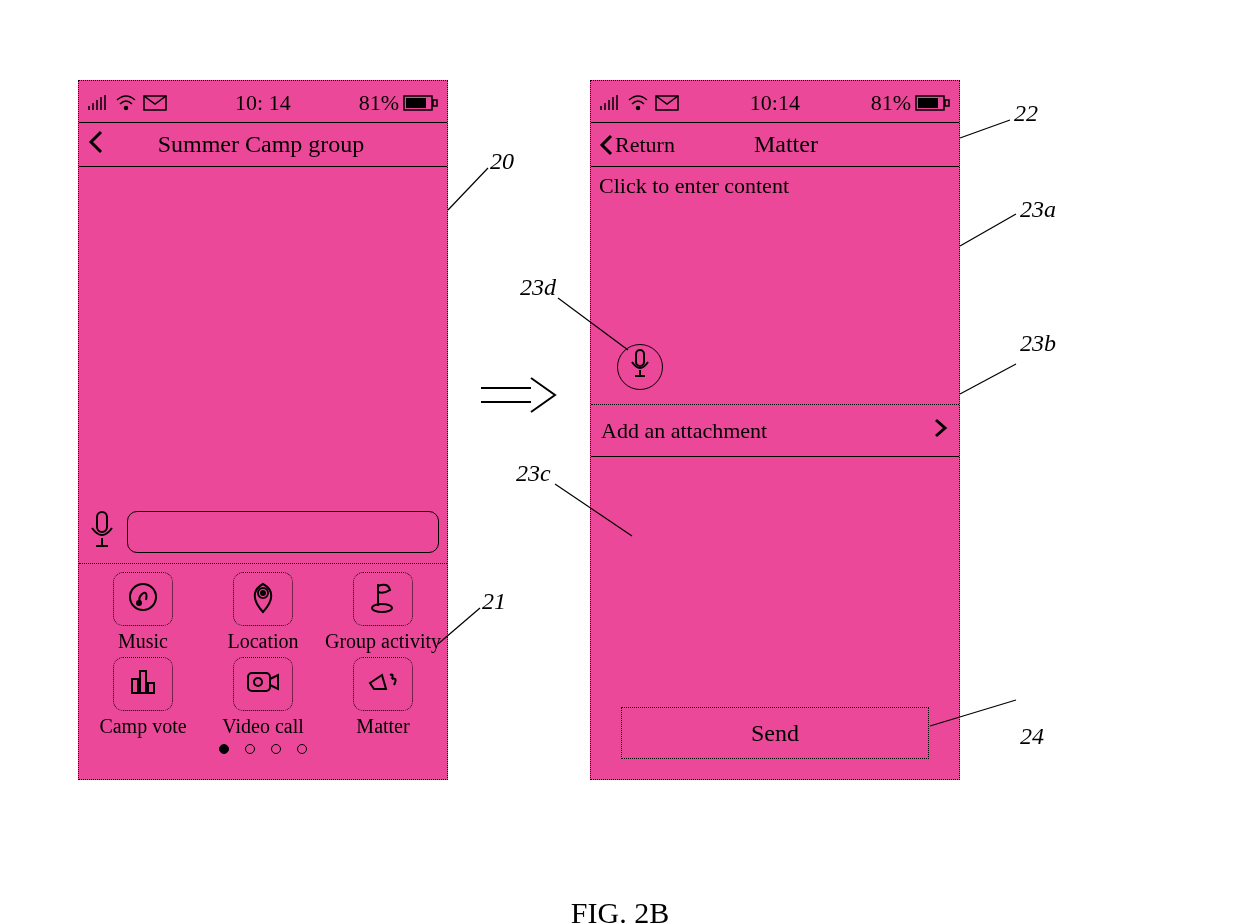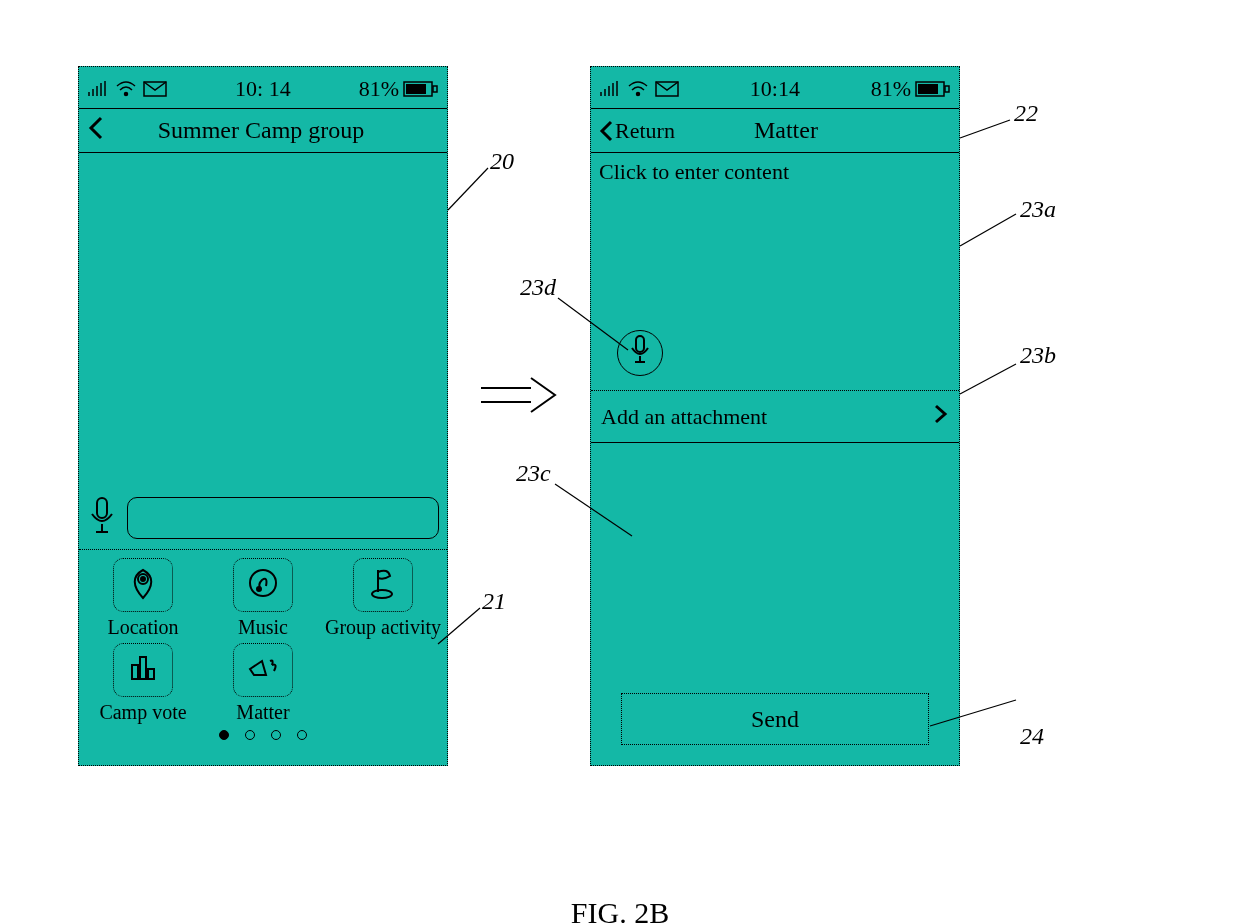"10: 14" .phone { background: #14b8a6 -> #ec4899; top: 66px -> 80px }
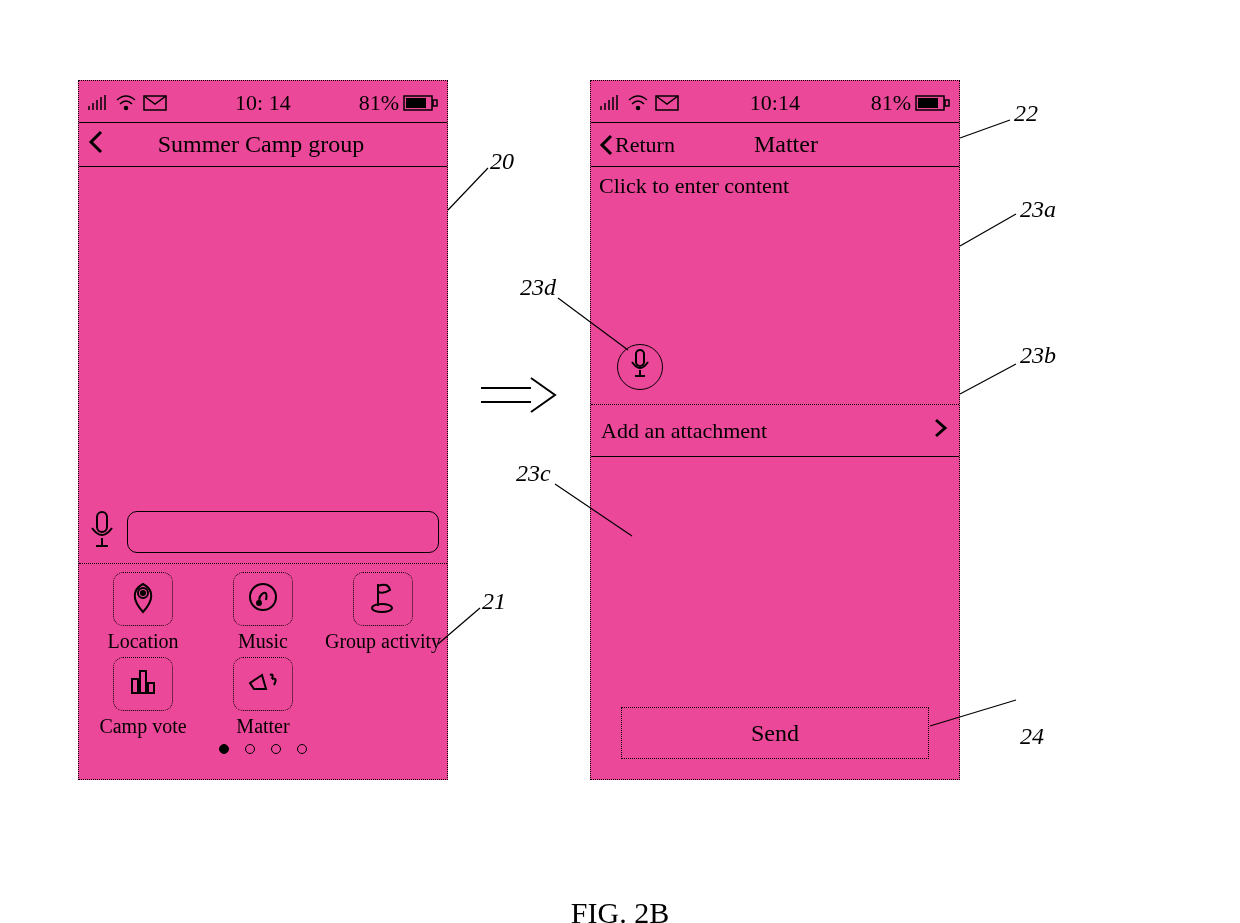"23b" div.callout-label { top: 342px -> 330px }
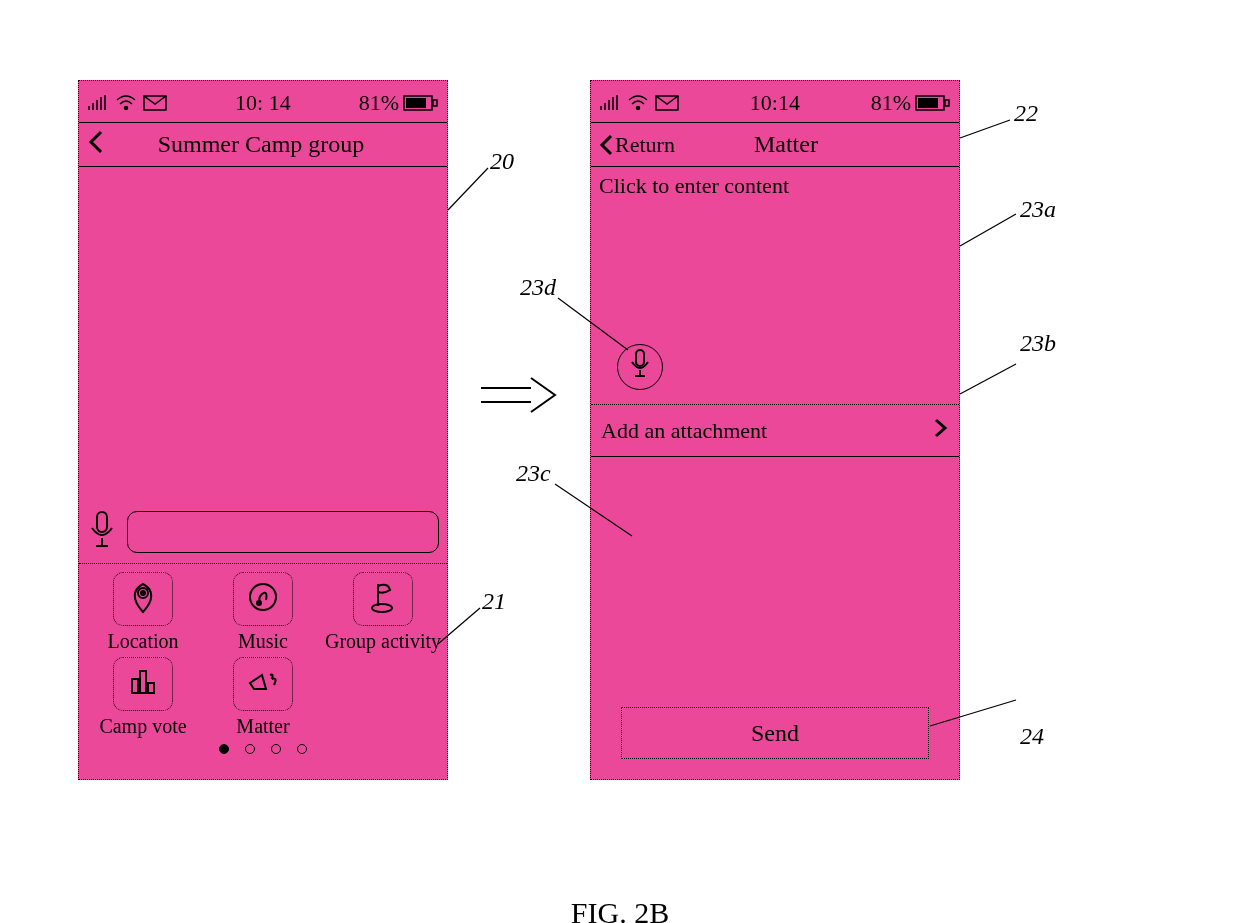"Location" div.cell { order: before "Music" -> after "Music" }
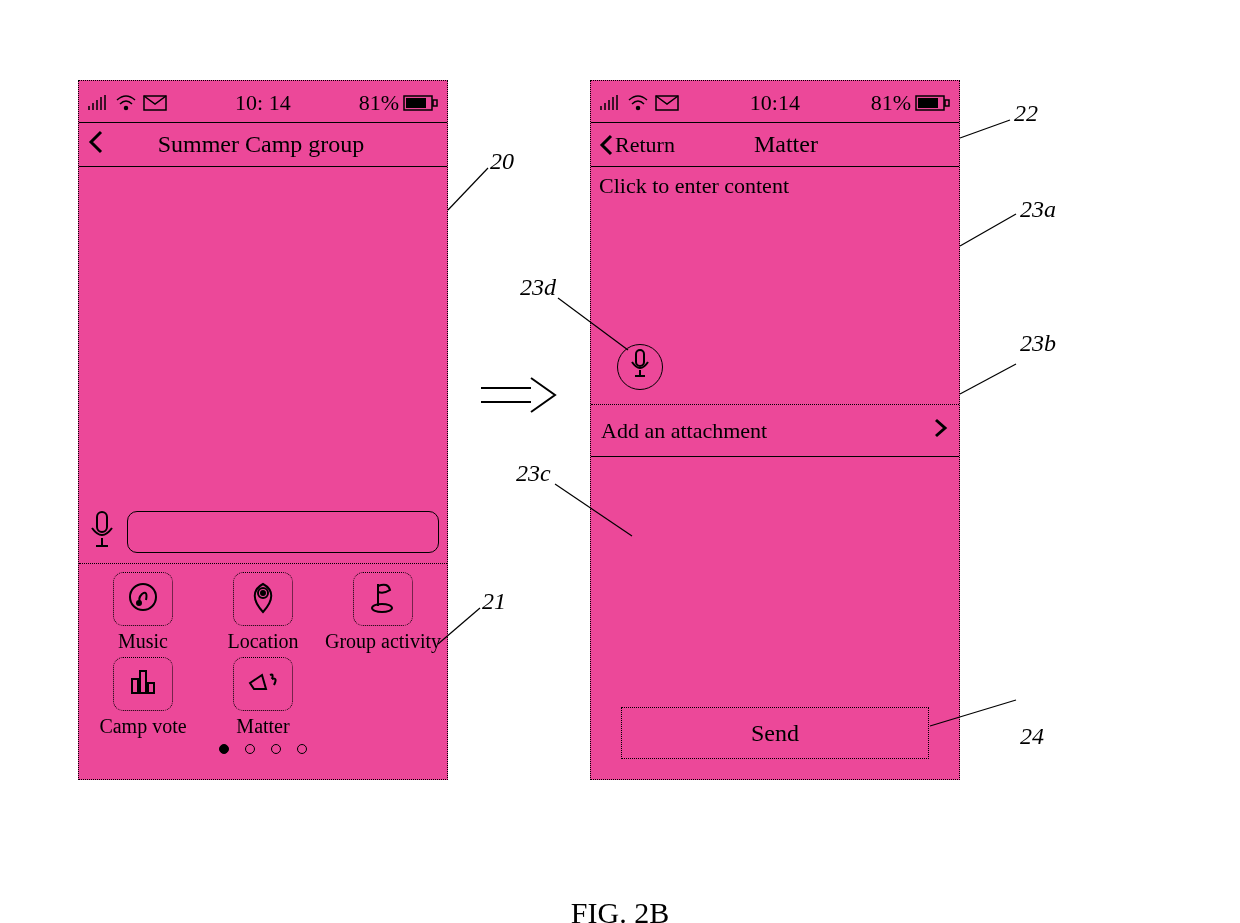"Video call" div.cell { html: none -> <div> <div> <span><svg> <g> <rect></rect> <path></path> <circle></circle> </g> </svg></span> </div> <div>Video call</div> </div> }
